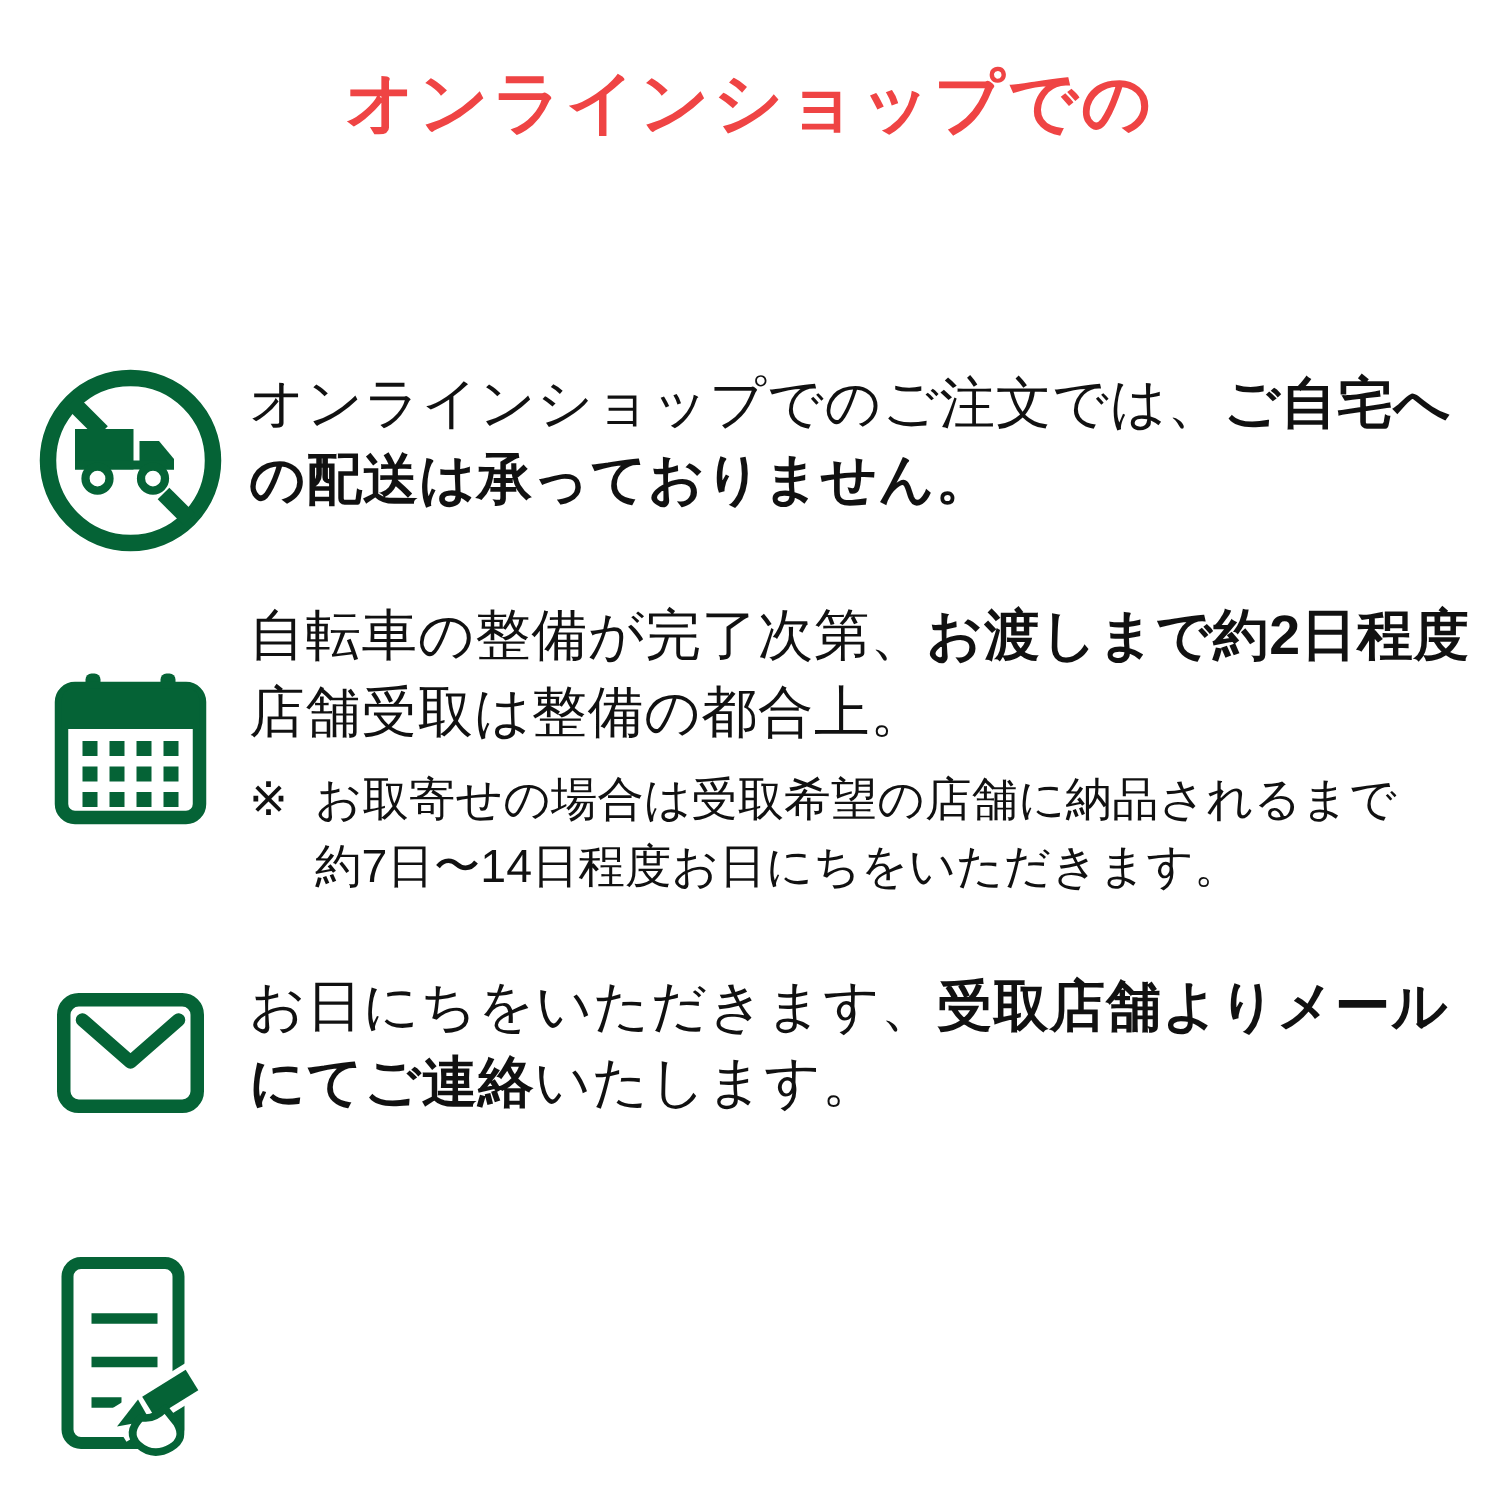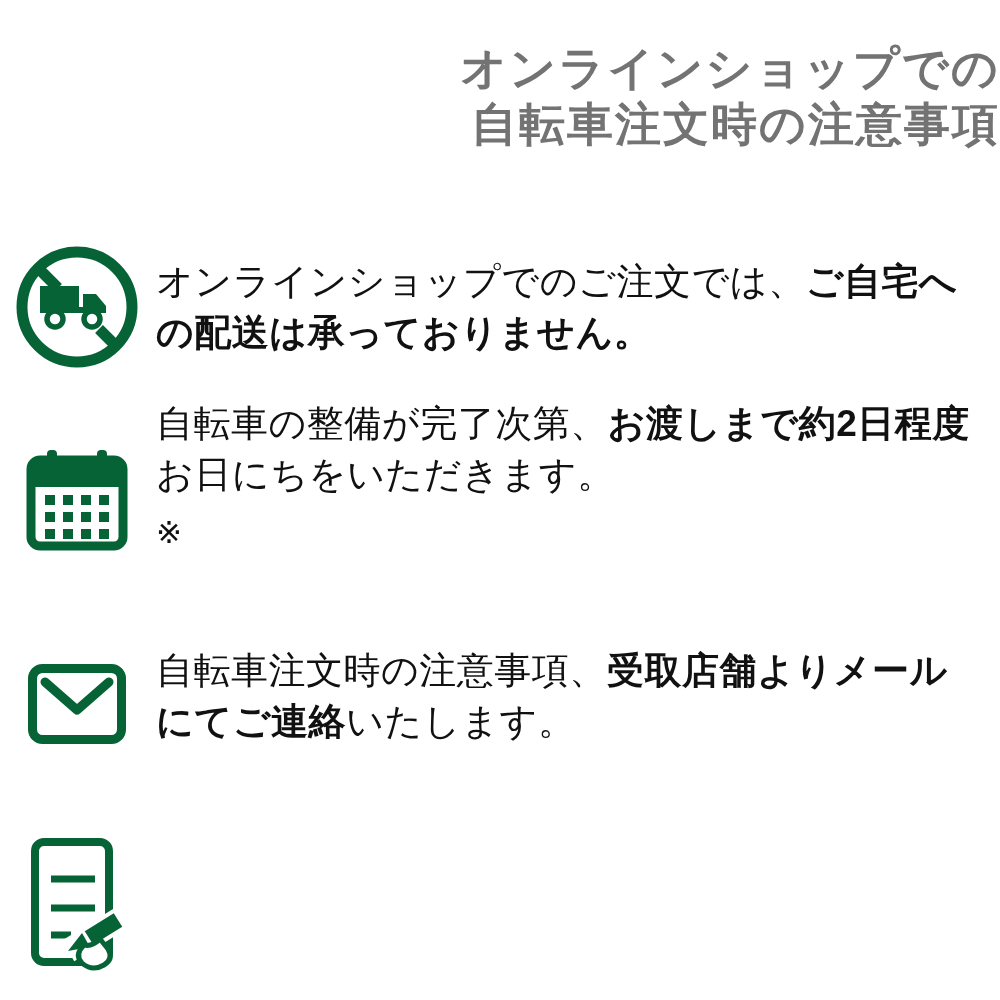"オンラインショップでの" .title { color: #737373 -> #ef4444; text-align: right -> center }
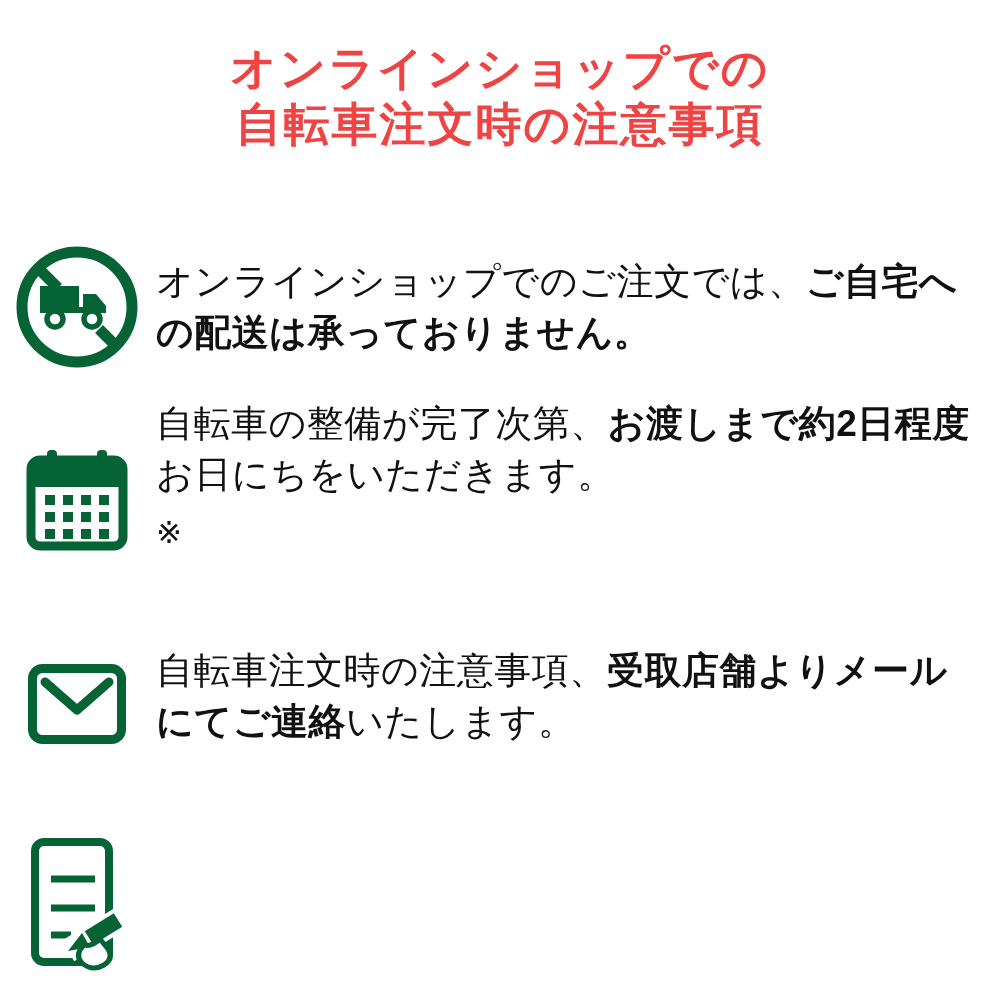"自転車注文時の注意事項" span.title-line { html: <span>自転車注文時の注意事項</span> -> none }
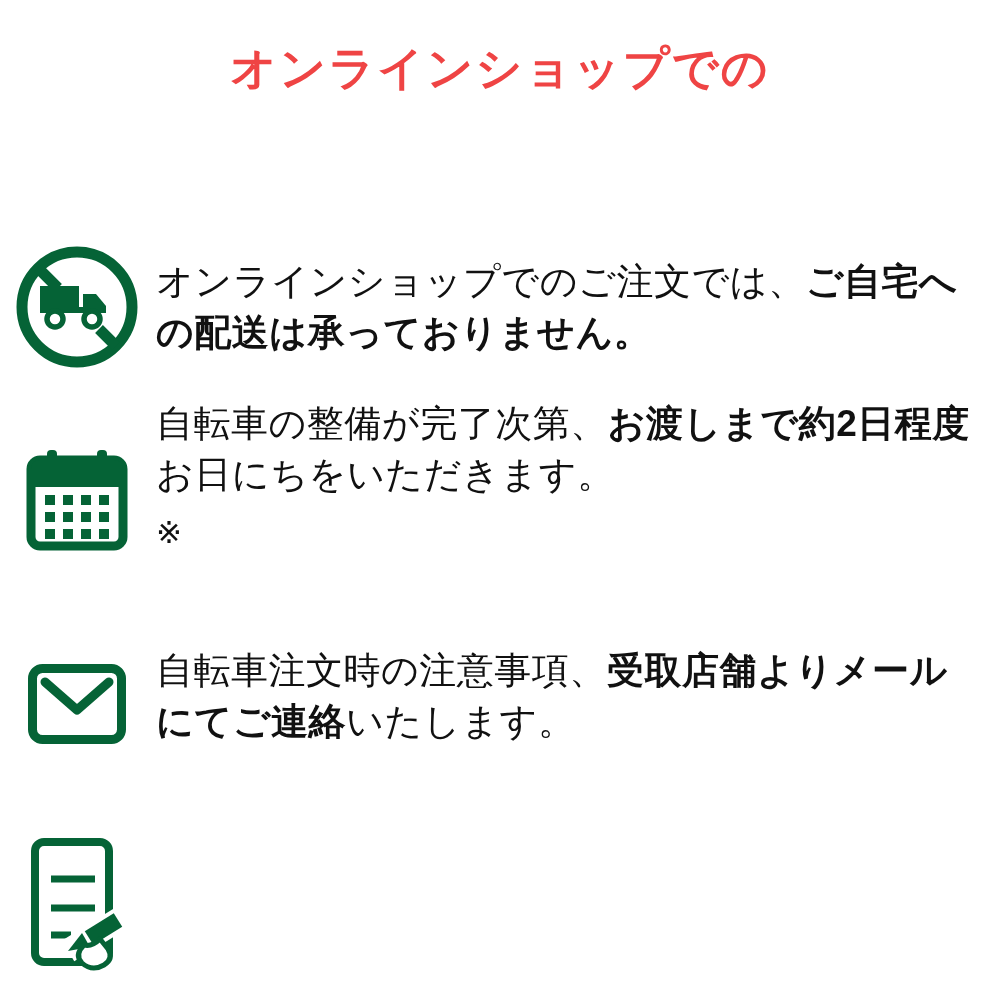"オンラインショップでのご注文では、ご自宅への配送は承っておりません。" .row { align-items: center -> flex-start; left: 12px -> 22px }
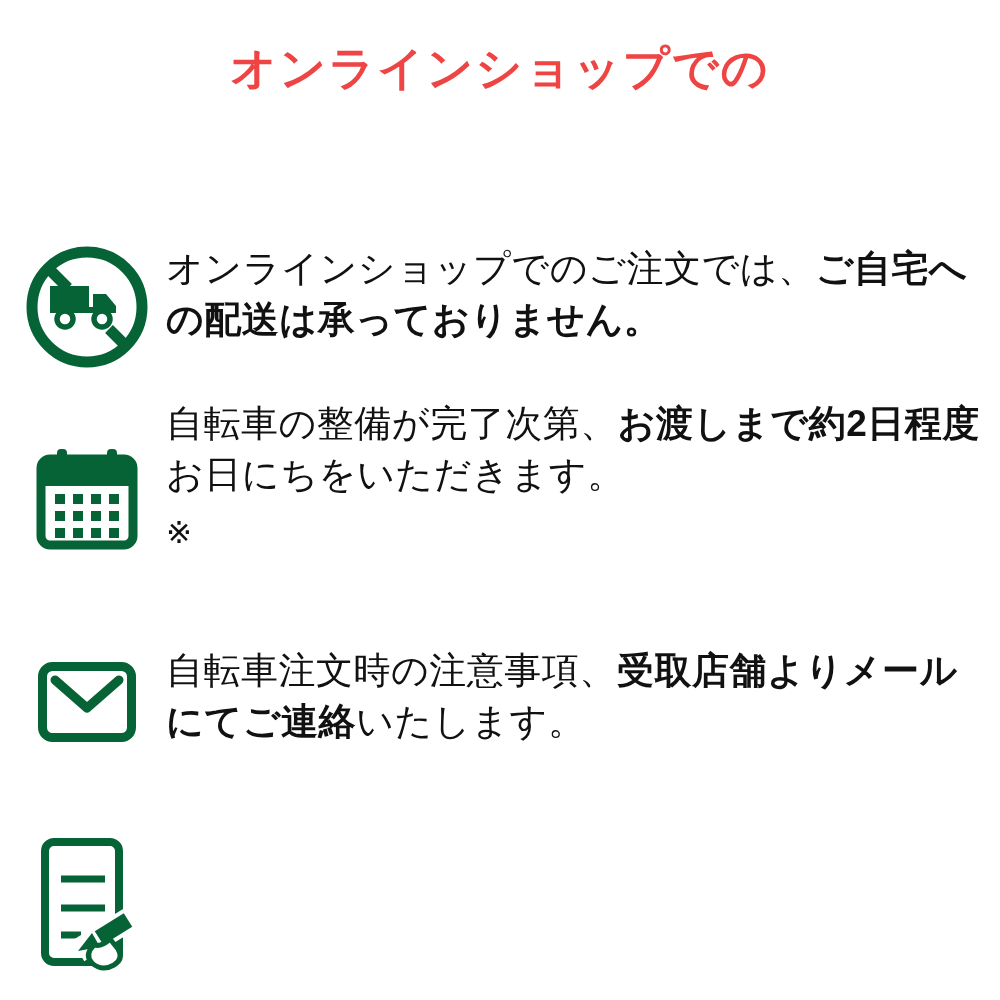"お日にちをいただきます。" span.run { text: お日にちをいただきます -> 店舗受取は整備の都合上 }
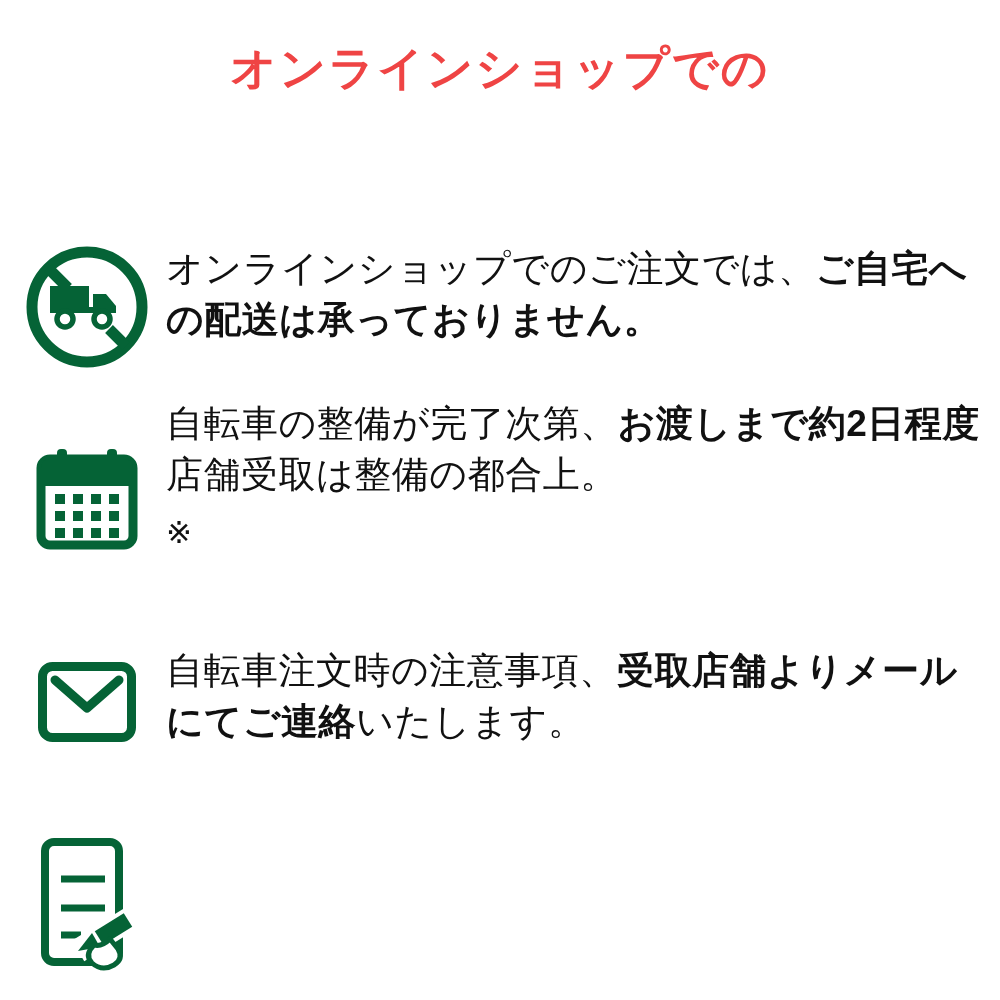"お取寄せの場合は受取希望の店舗に納品されるまで" span.note-lines { html: none -> <span> <div>お取寄せの場合は受取希望の店舗に納品されるまで</div> <div>約7日〜14日程度お日にちをいただきます。</div> </span> }
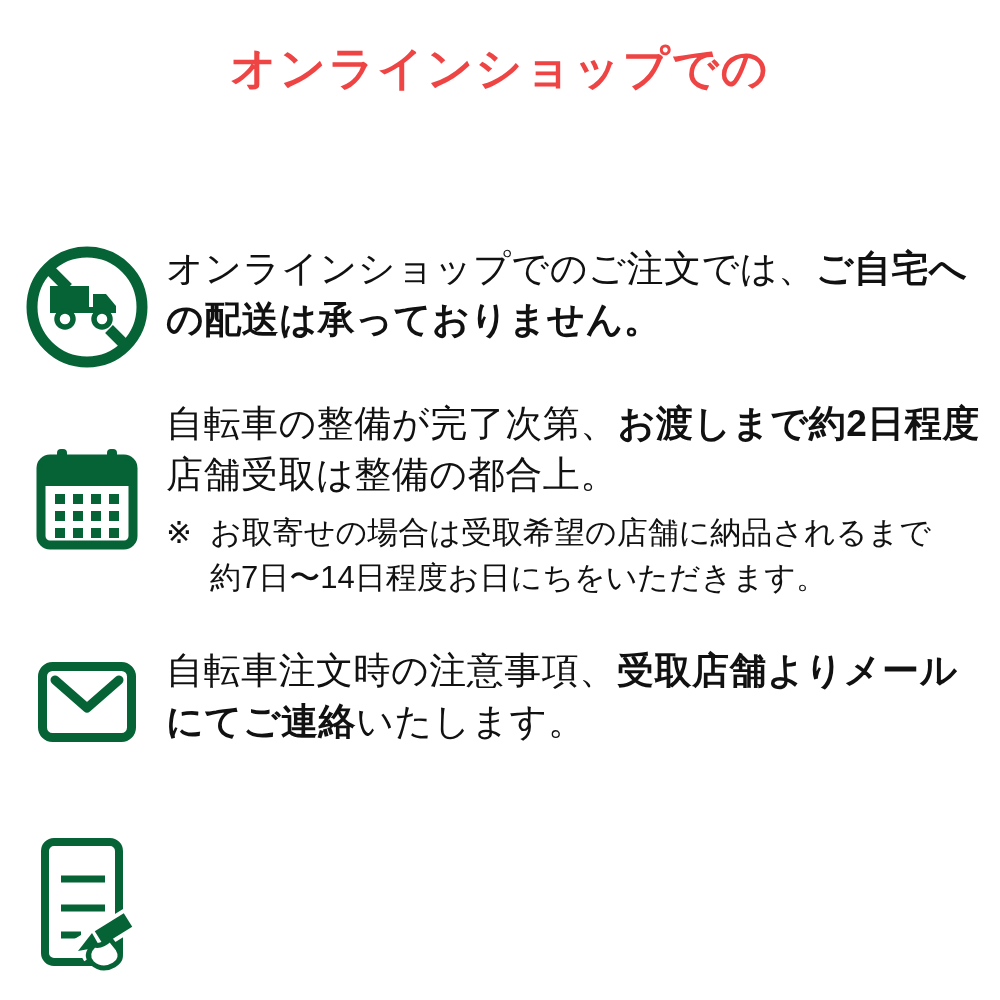"自転車注文時の注意事項、" span.run { text: 自転車注文時の注意事項 -> お日にちをいただきます }
